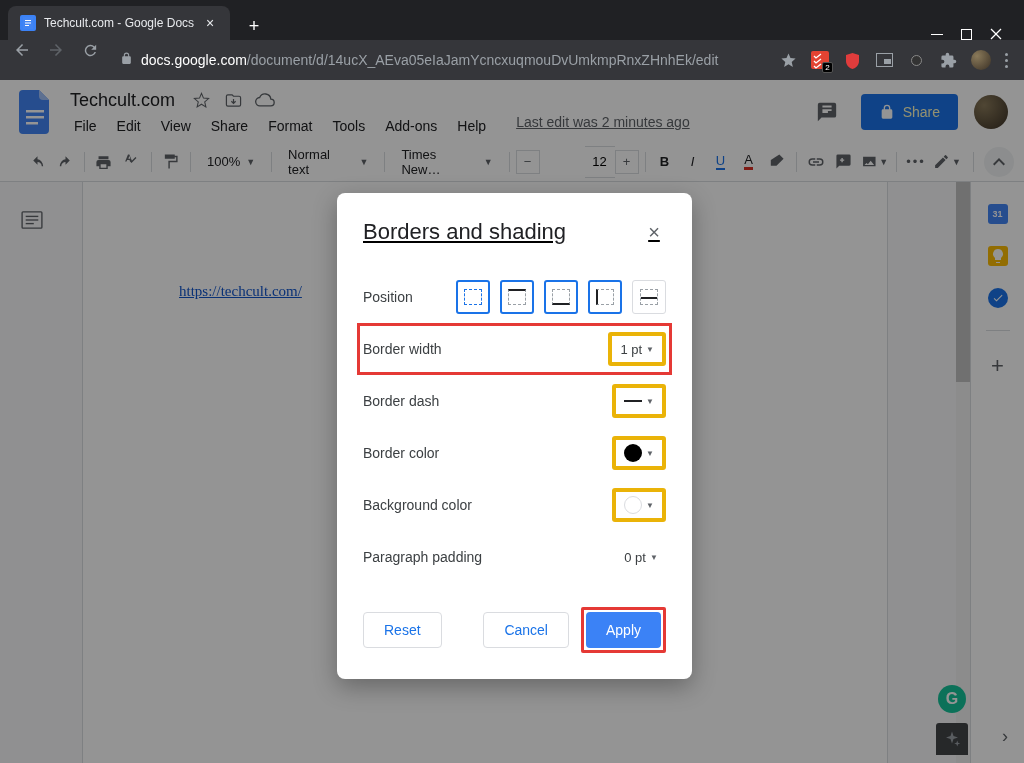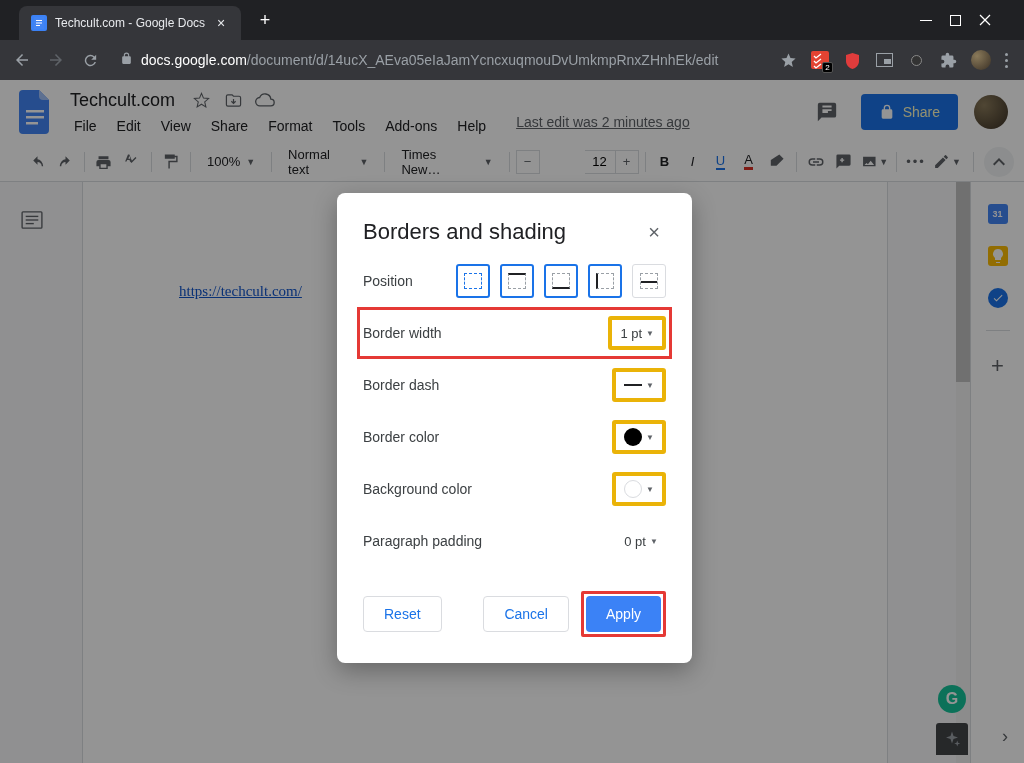"Techcult.com - Google Docs" .tab-bar { align-items: center -> flex-end; padding: 0 19px -> 0 8px }
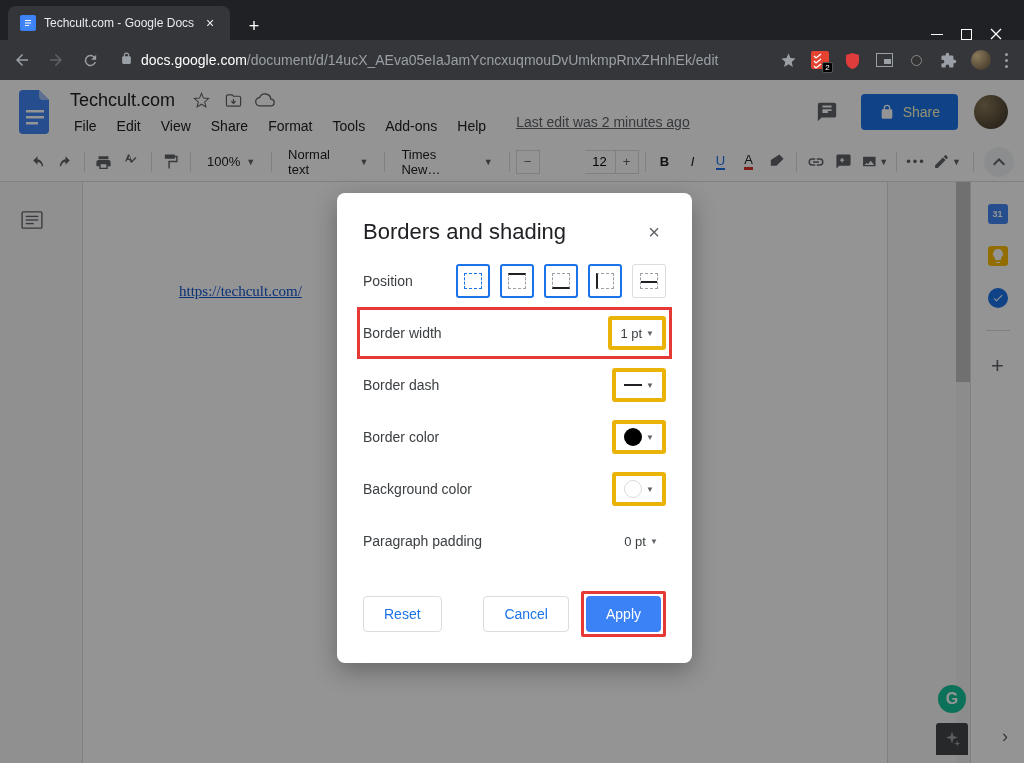"docs.google.com/document/d/14ucX_AEva05e" .addr-bar { align-items: center -> none }
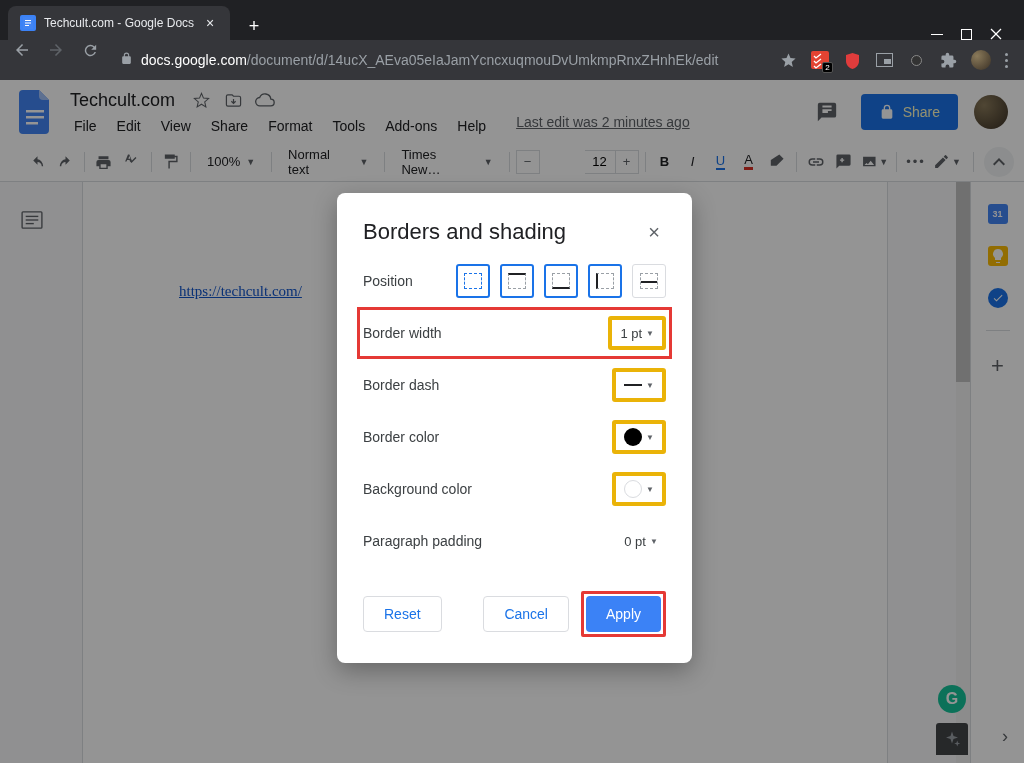"12" .font-size-box input { height: 24px -> 32px }
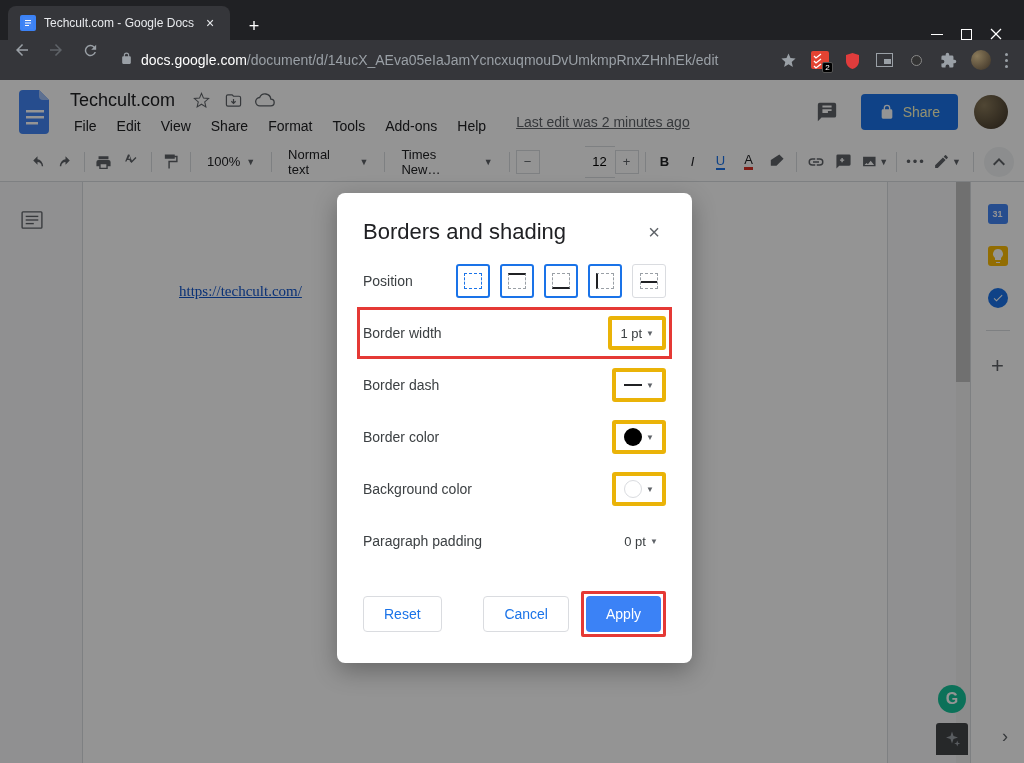"Borders and shading" .dialog-title-row { margin-bottom: 10px -> 26px; text-decoration: none -> underline }
